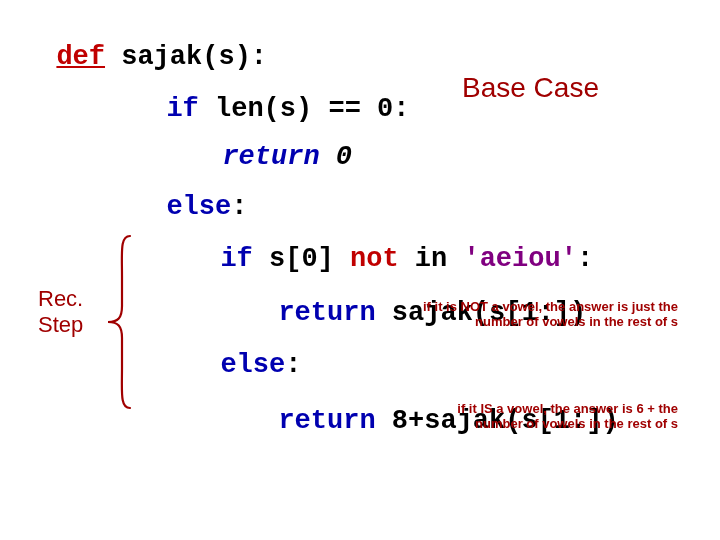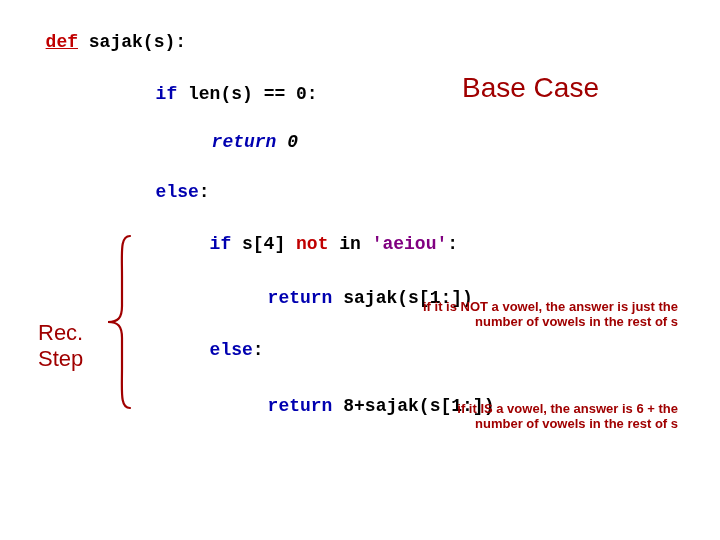"def sajak(s):" .code { font-size: 18px -> 27px }
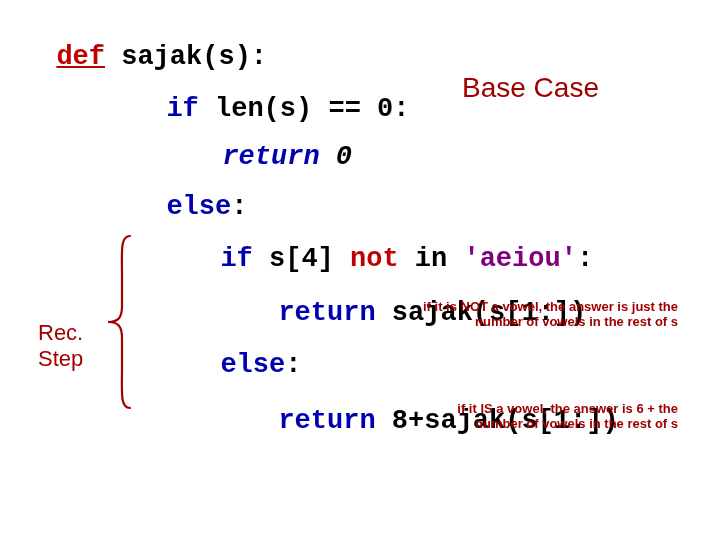"s[4]" span.plain { text: 4 -> 0 }
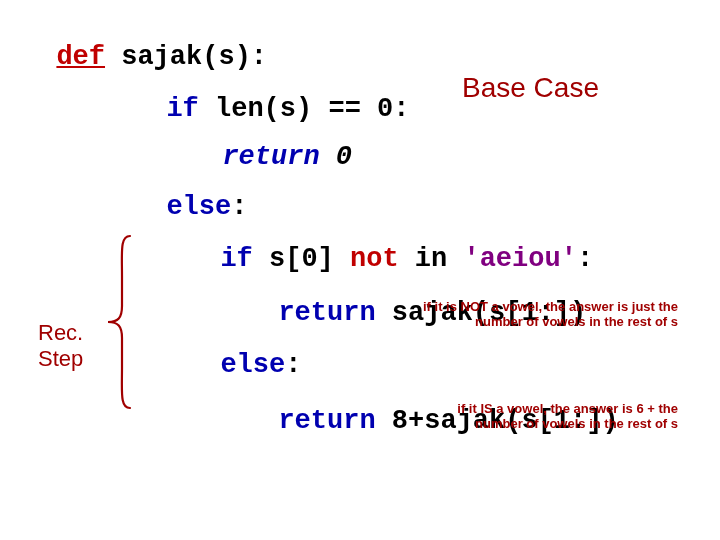"Rec." .annot-rec { margin-top: 34px -> none }
